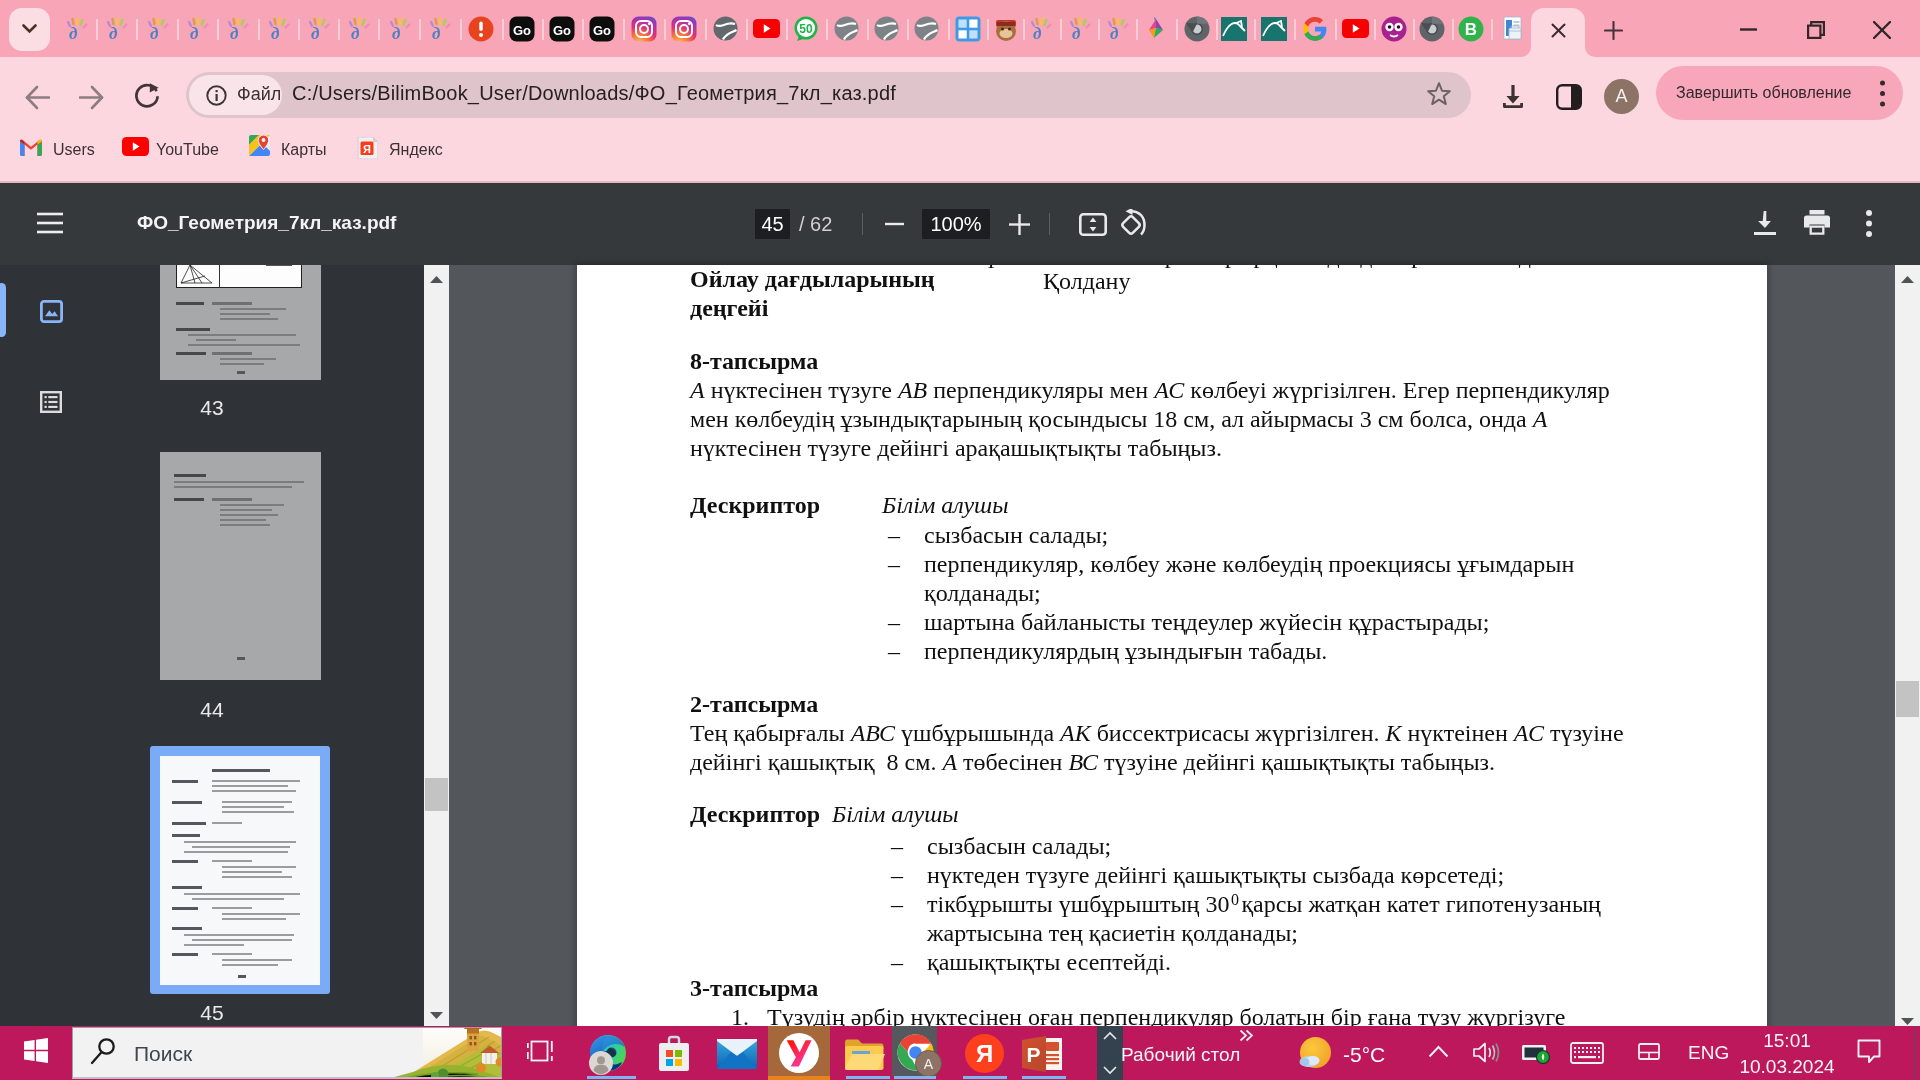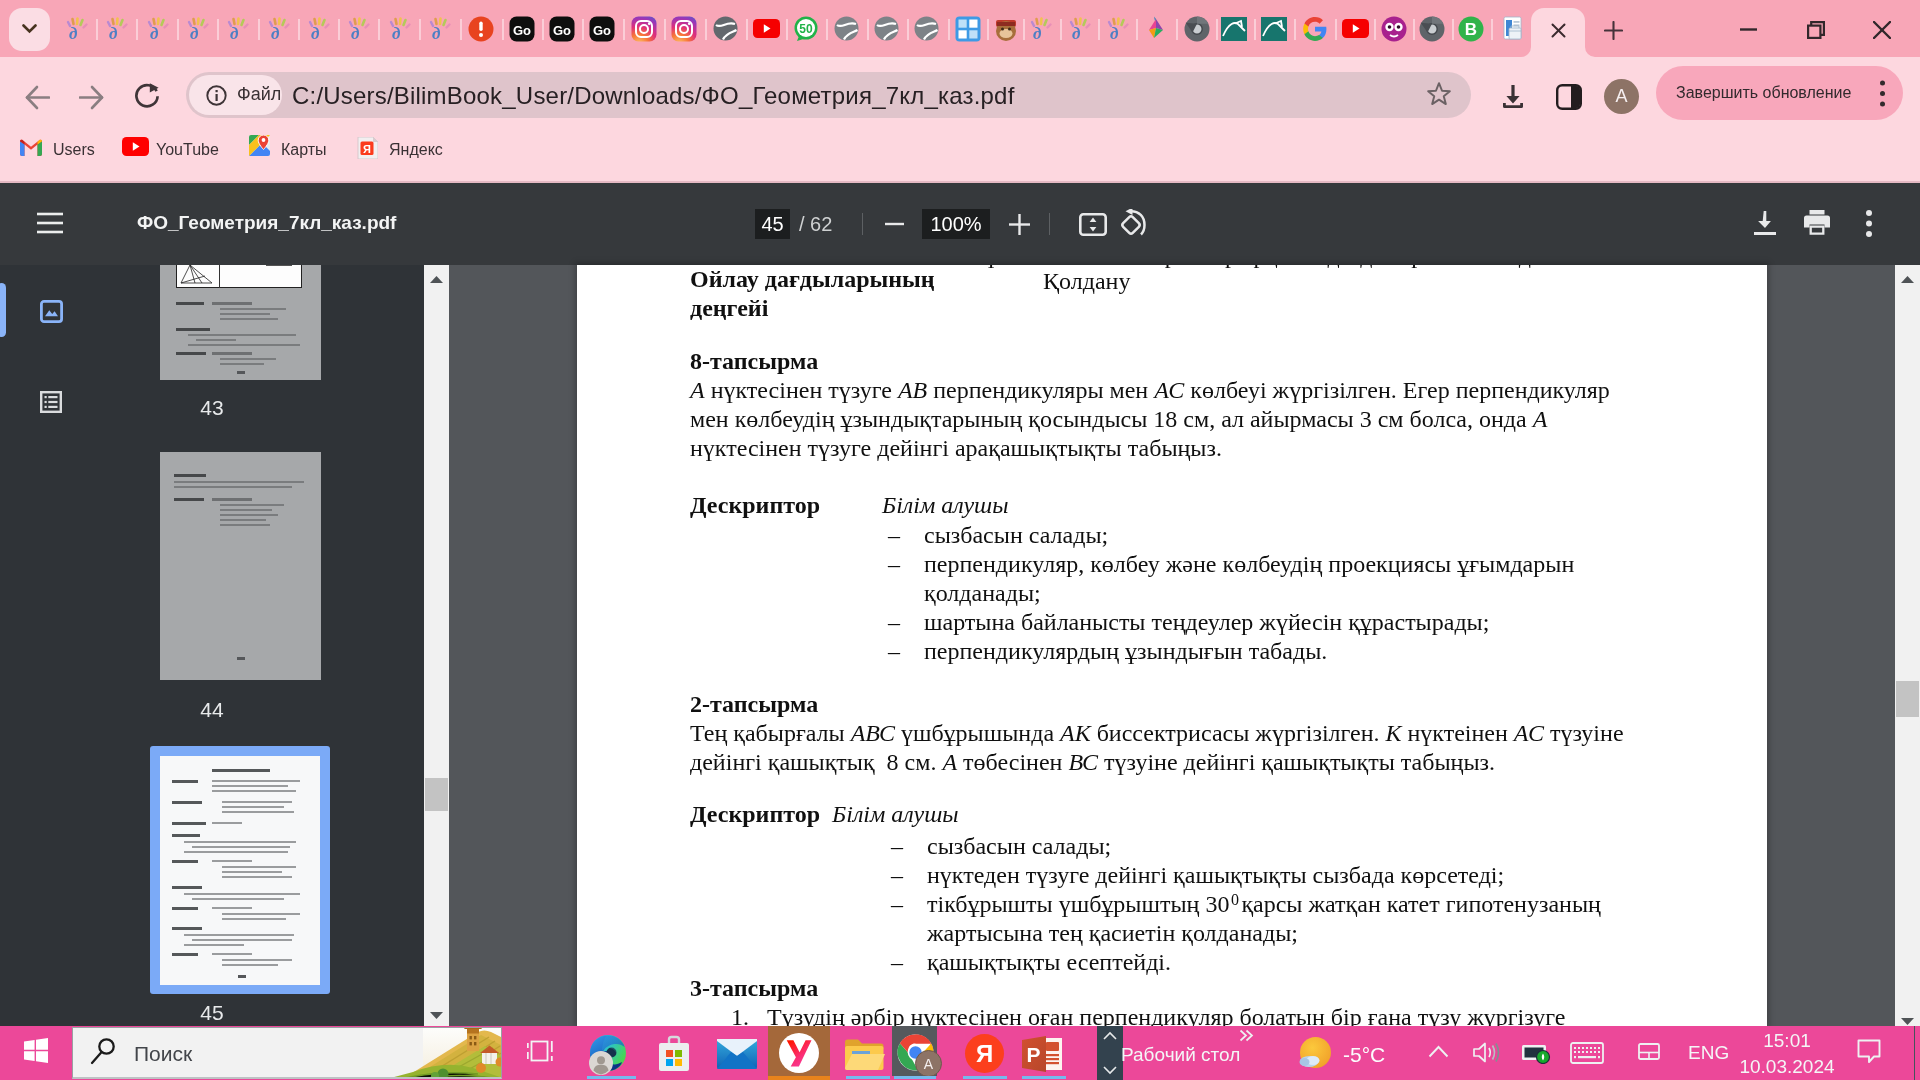"C:/Users/BilimBook_User/Downloads/ФО_Гео" div.abs { font-size: 24px -> 20px }
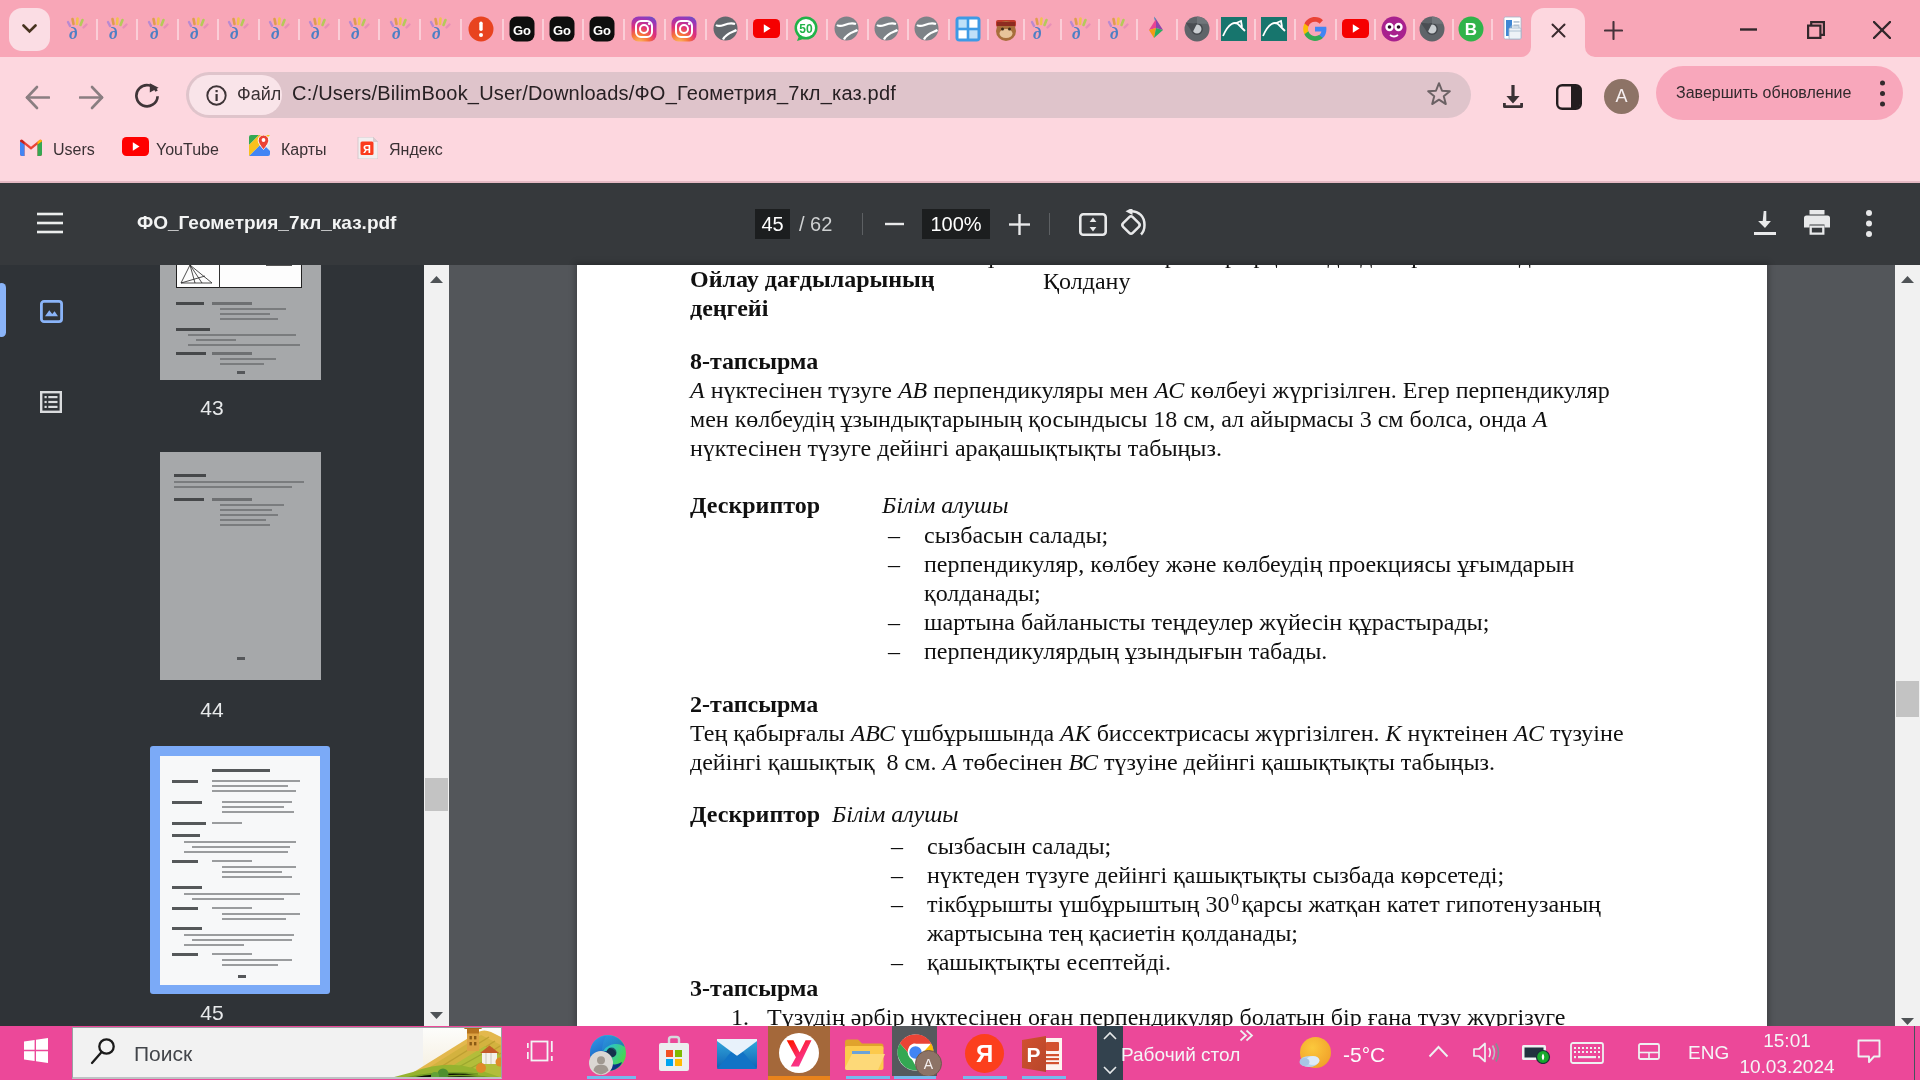"Поиск" #taskbar { background: #ec4899 -> #be185d }
